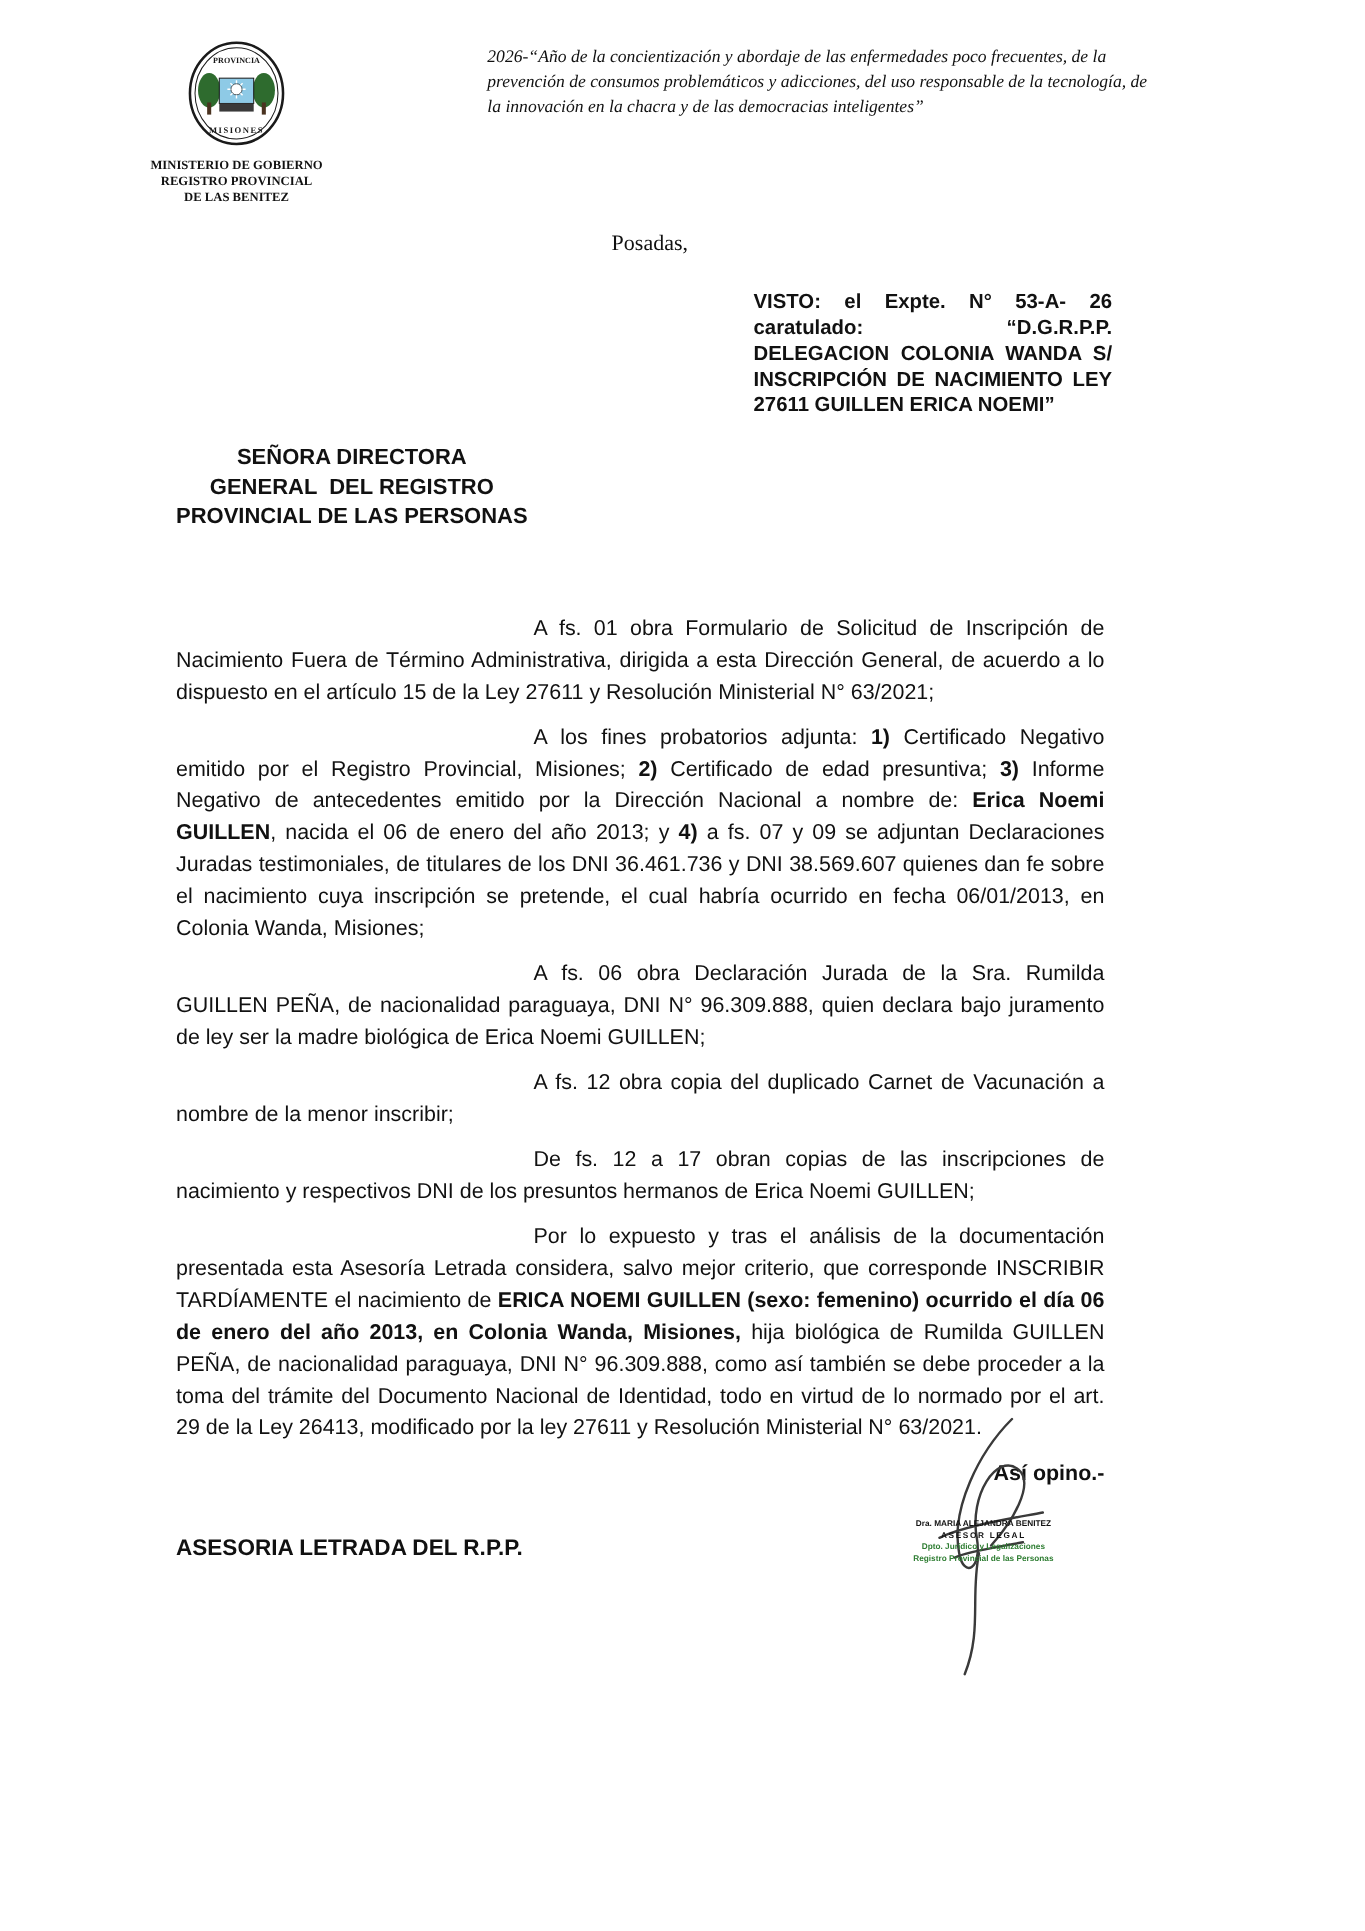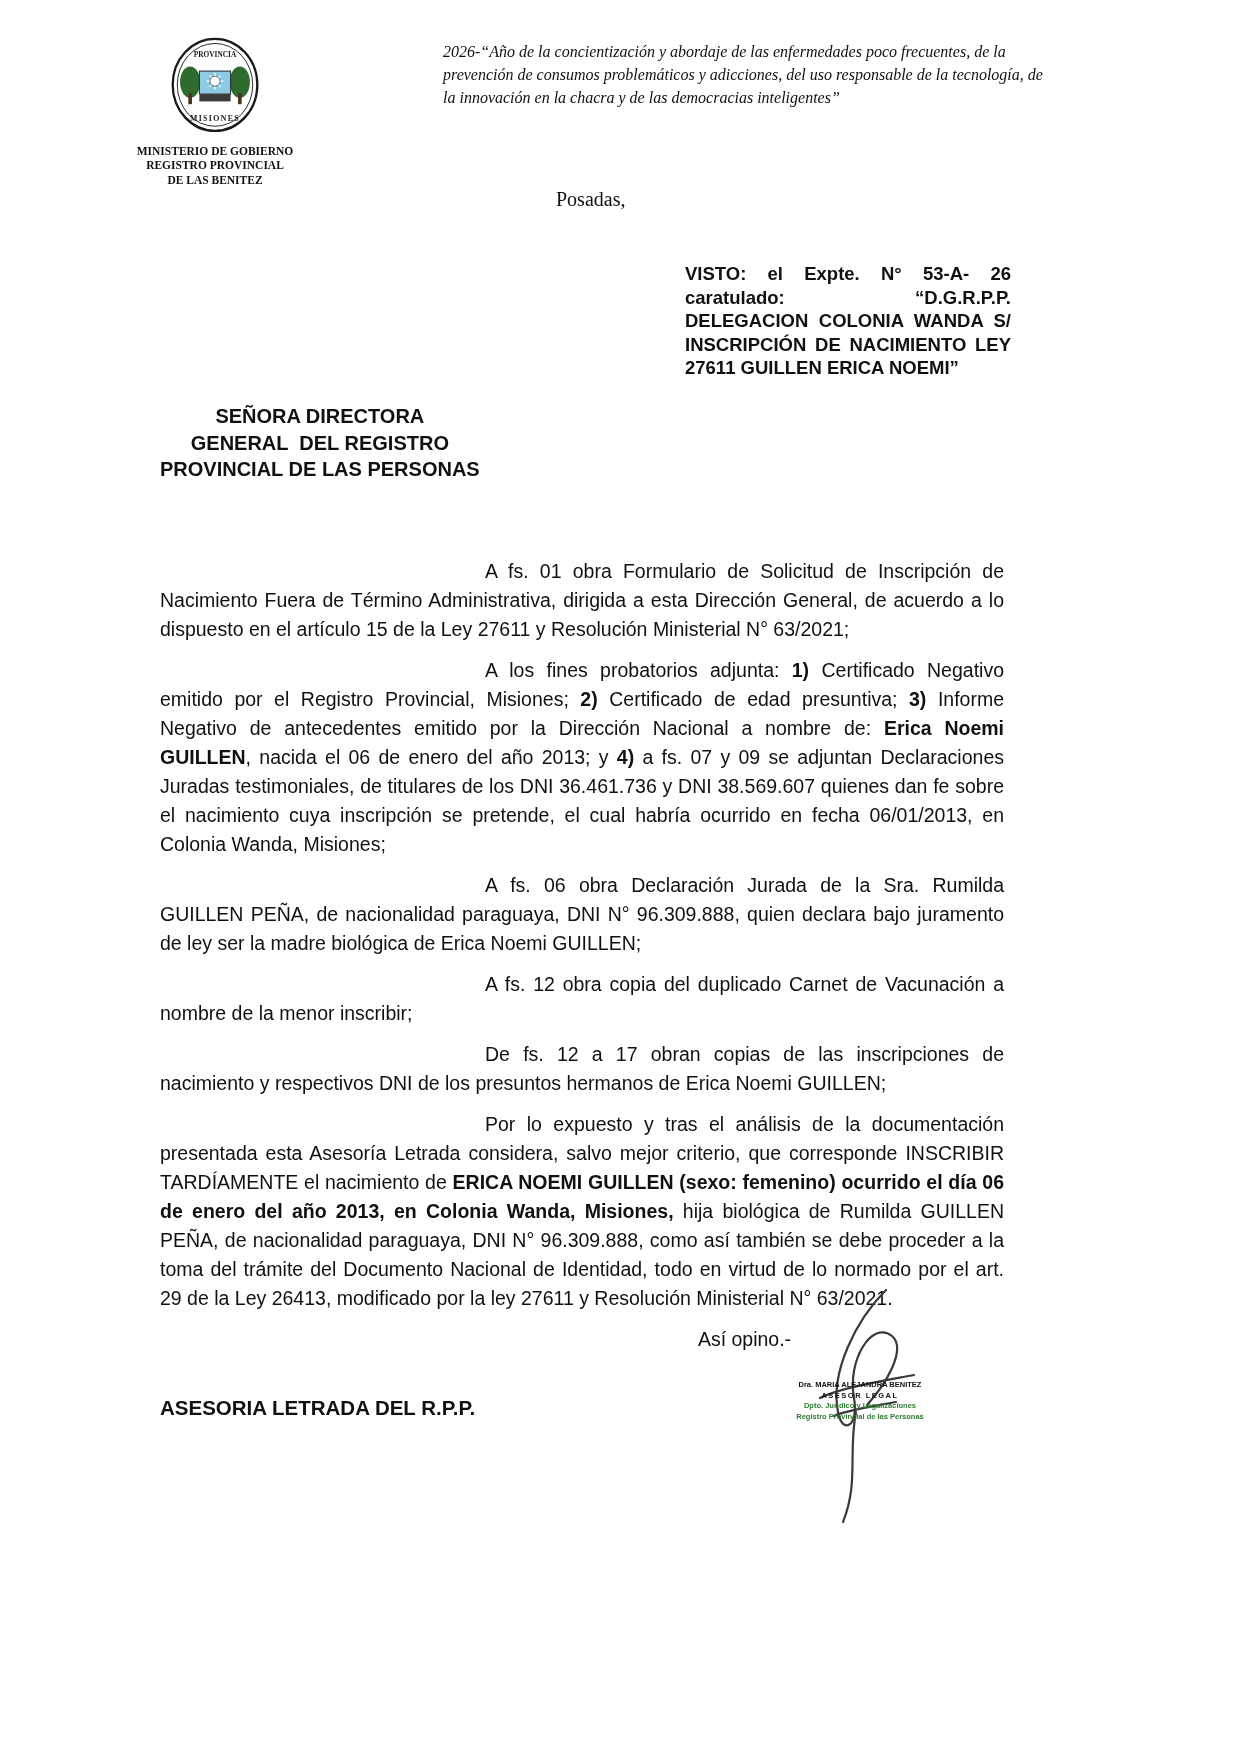"Posadas," .city { top: 188px -> 210px }
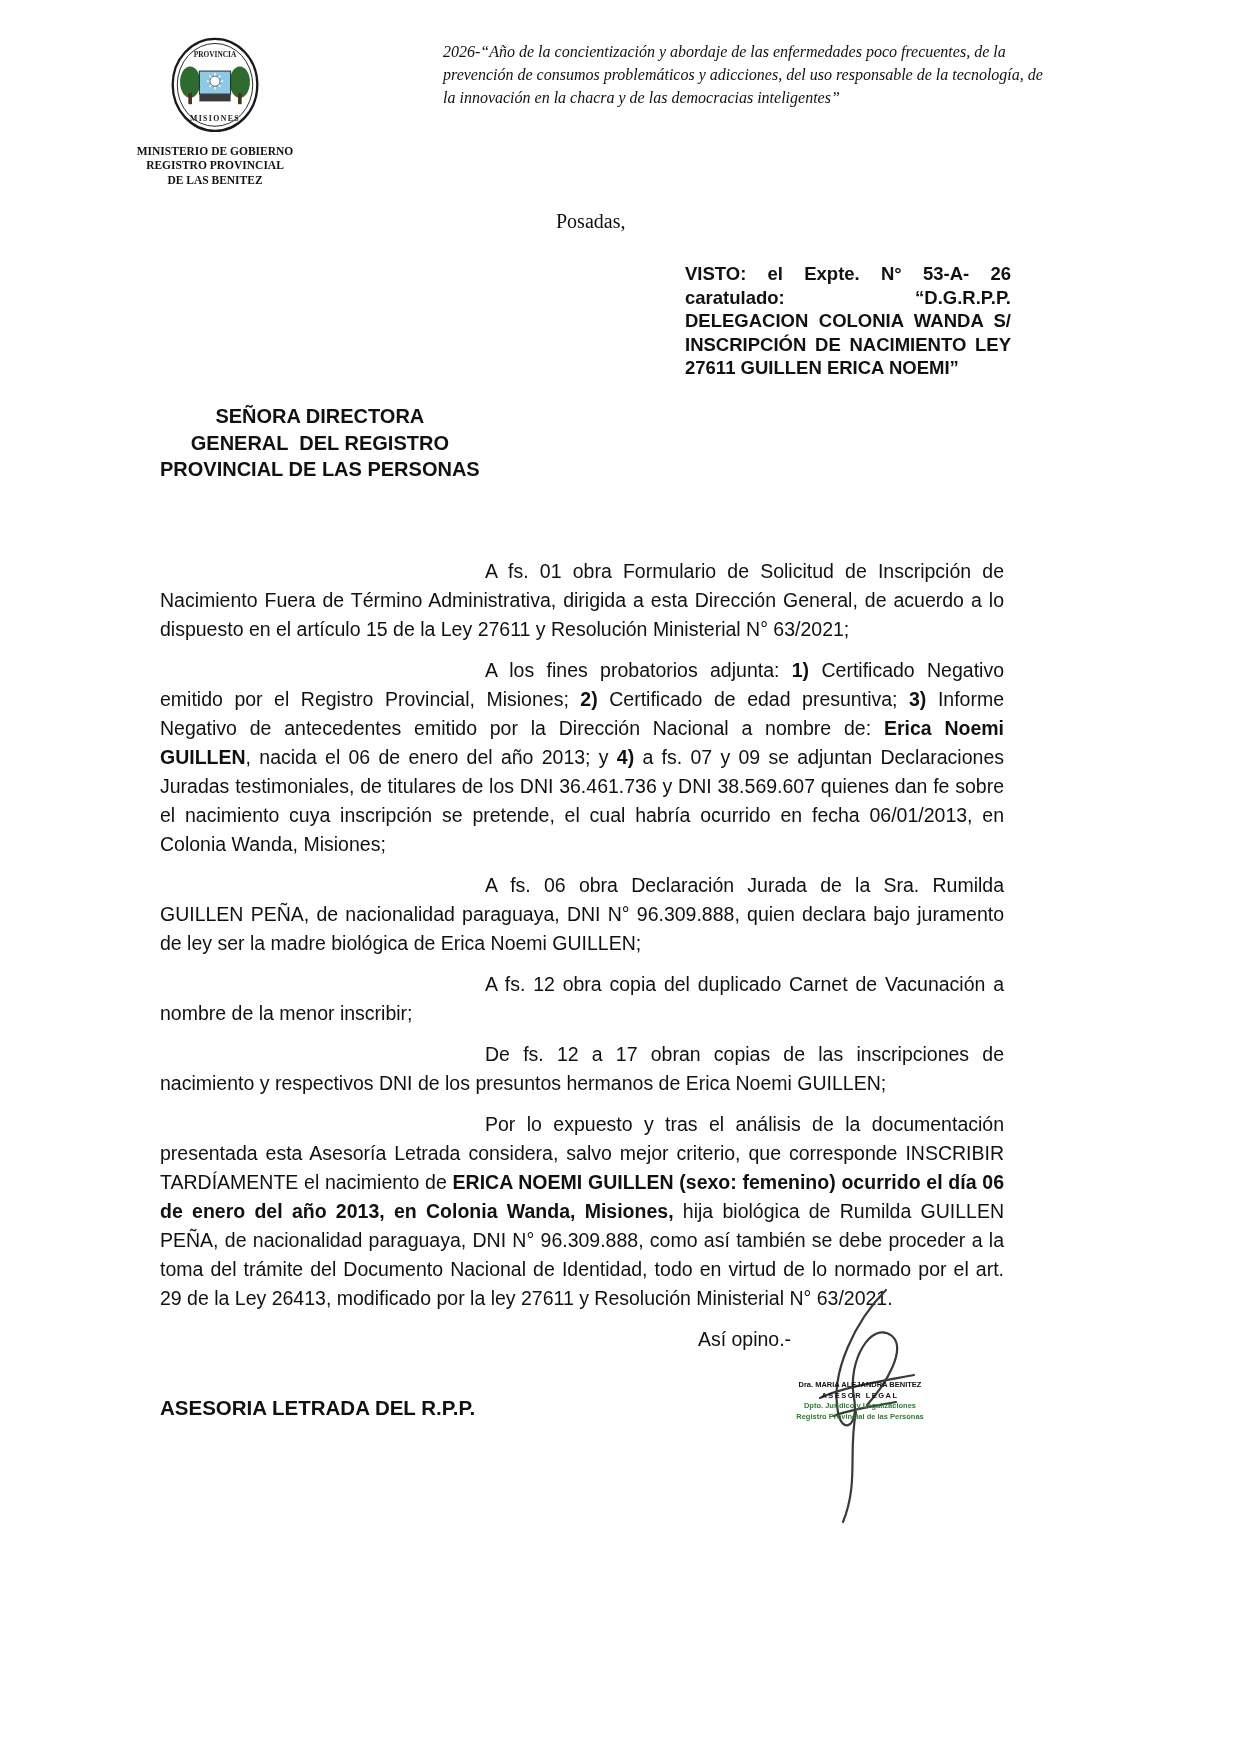"Así opino.-" .closing { font-weight: none -> bold; text-align: center -> right }
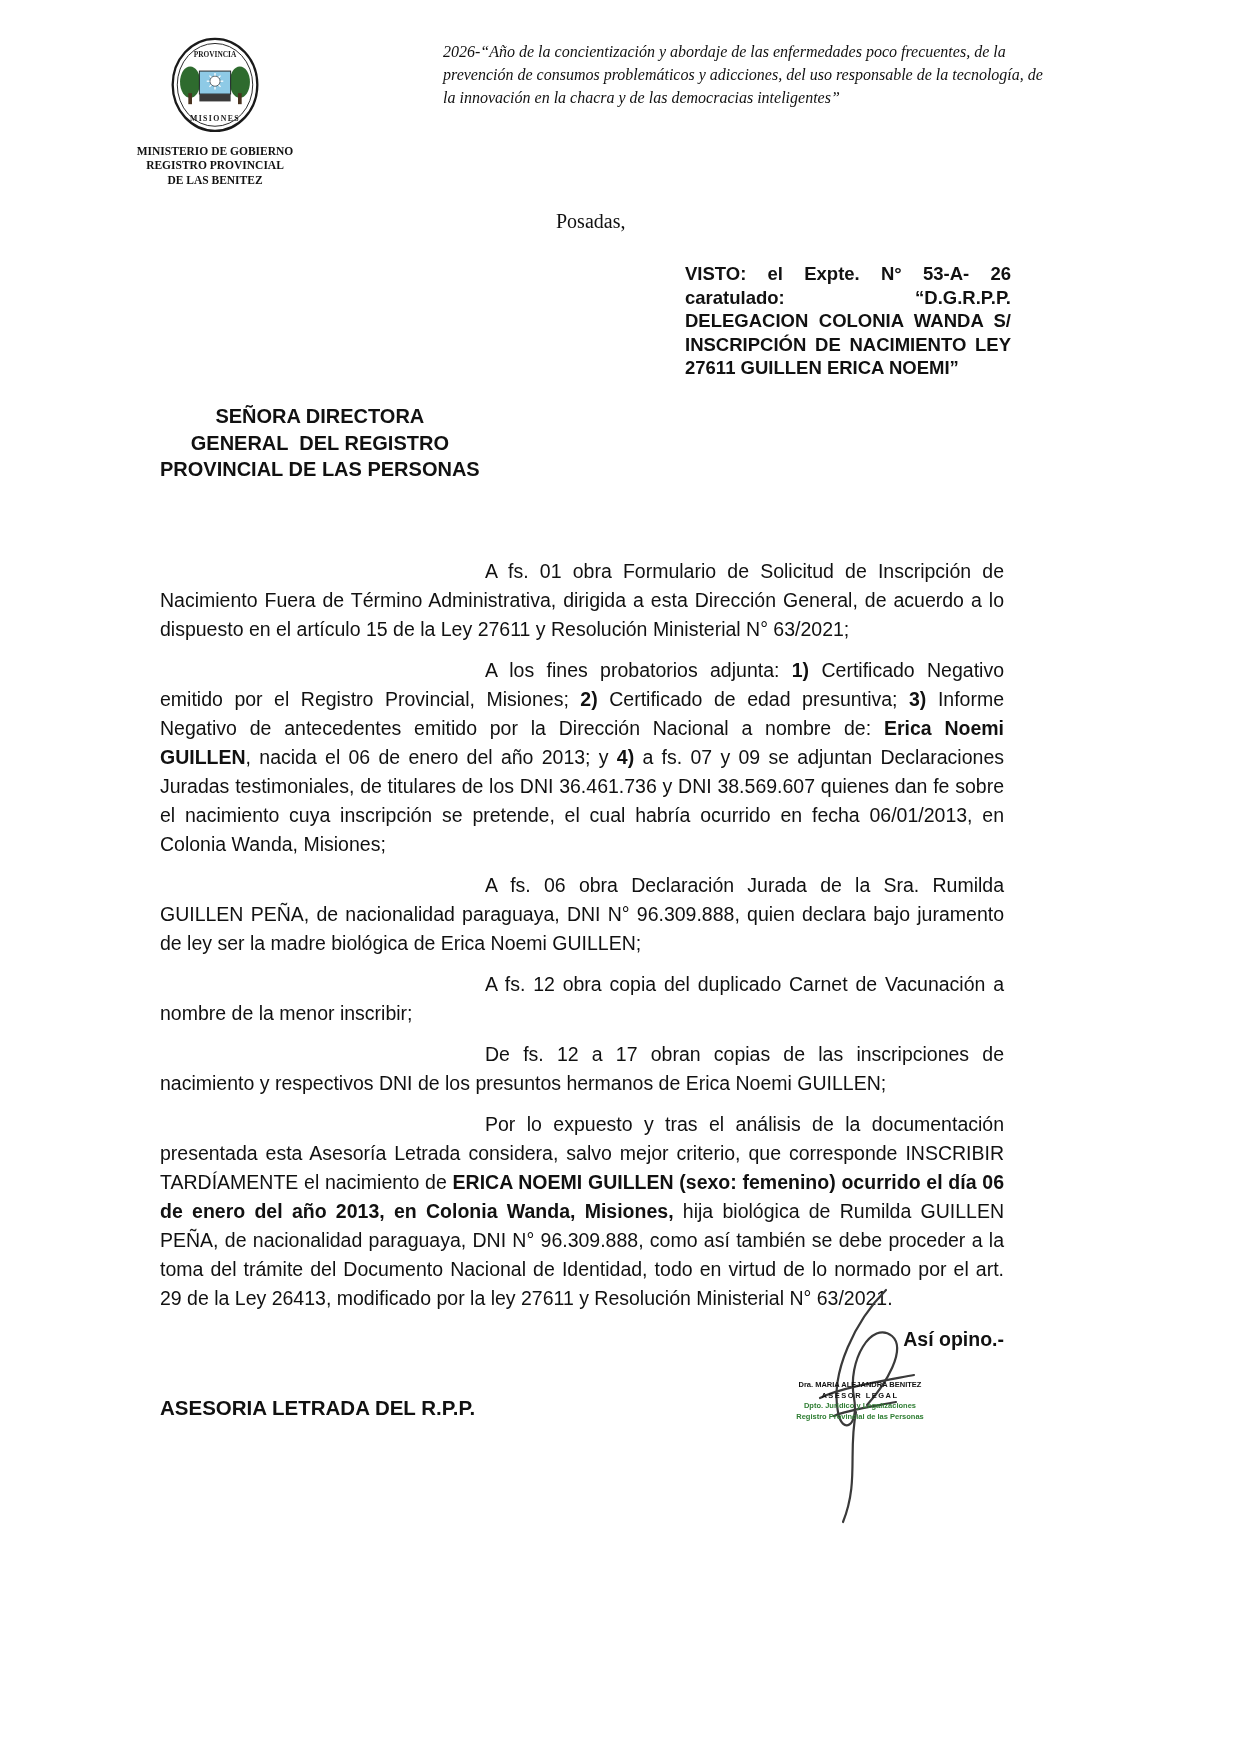"Dra. MARIA ALEJANDRA BENITEZ" .signature { left: 736px -> 770px }
